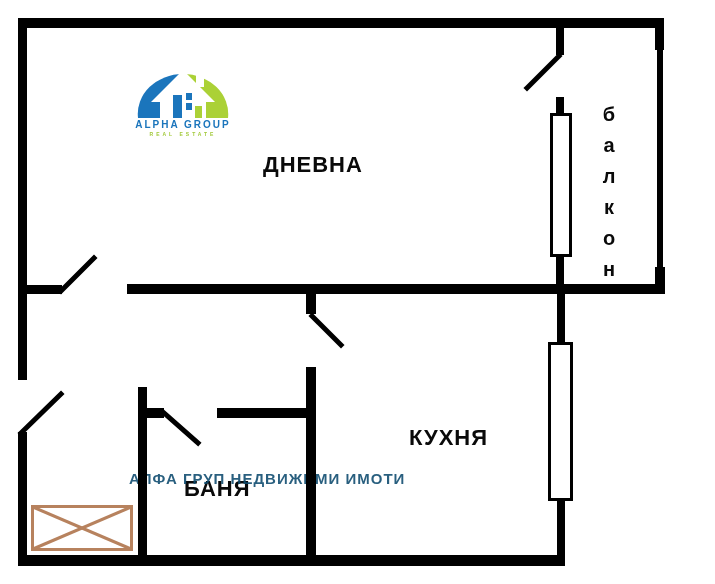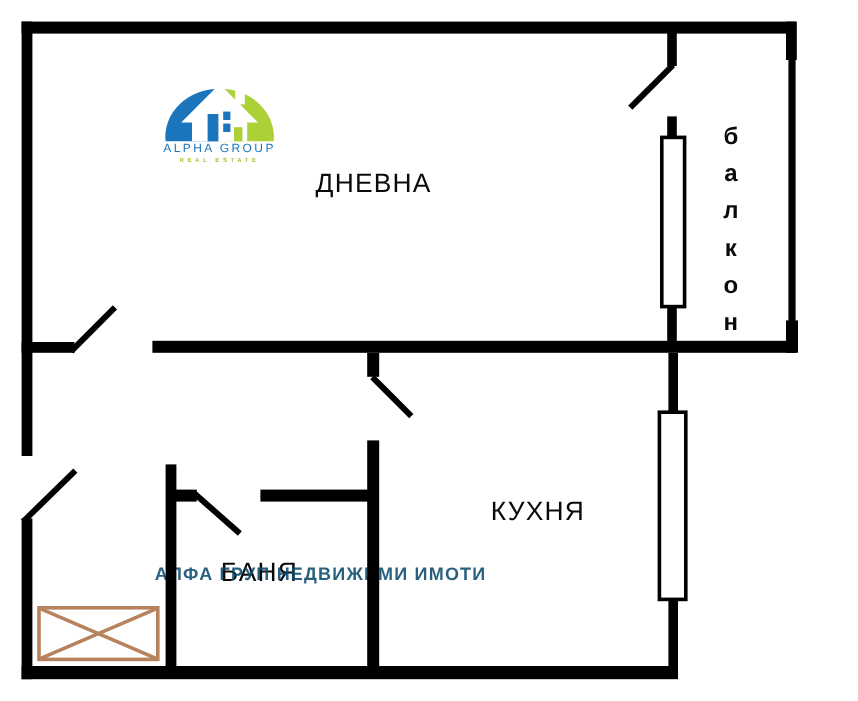"ALPHA GROUP" .logo-text { font-weight: normal -> bold }
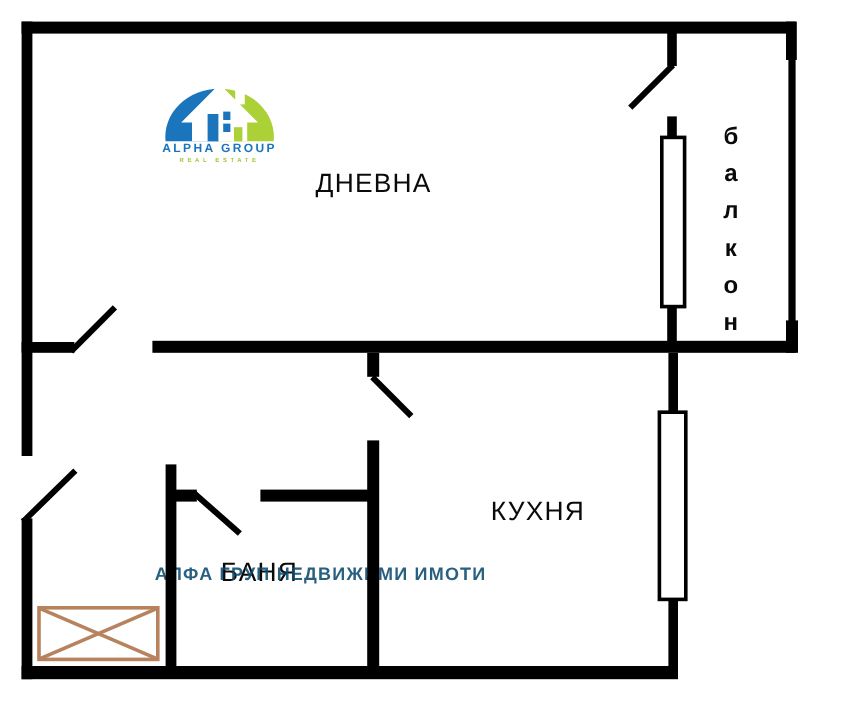"ДНЕВНА" .label { font-weight: normal -> bold; margin-top: none -> 12px }
